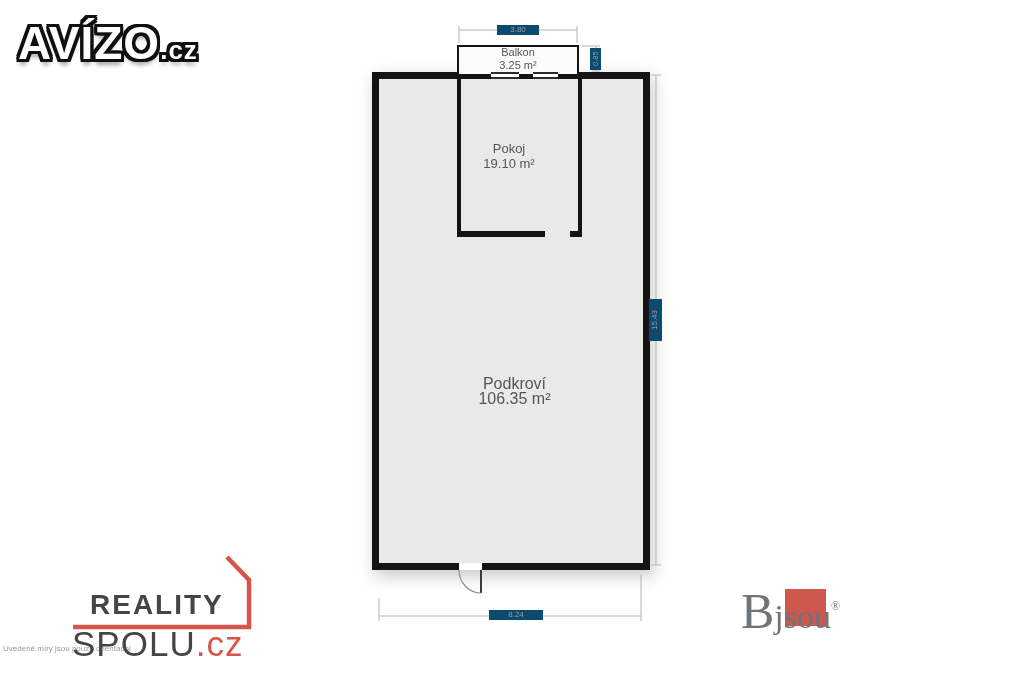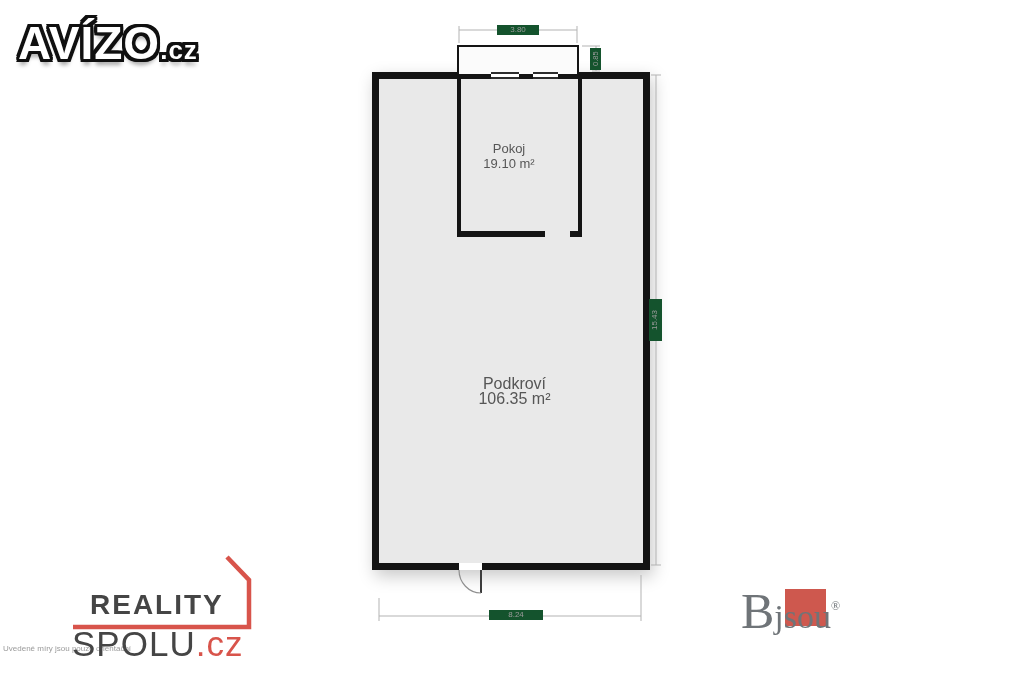"3.80" .dim-label { background: #14532d -> #0c4a6e }
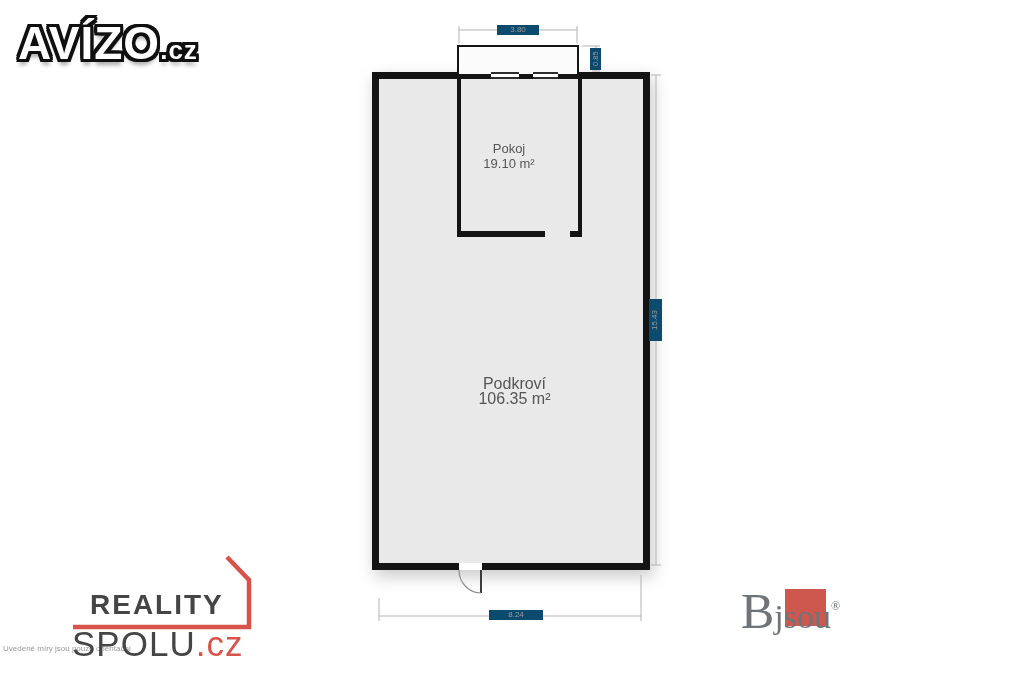"Balkon" div.room-label { html: none -> <div> <div>Balkon</div> <div>3.25 m²</div> </div> }
